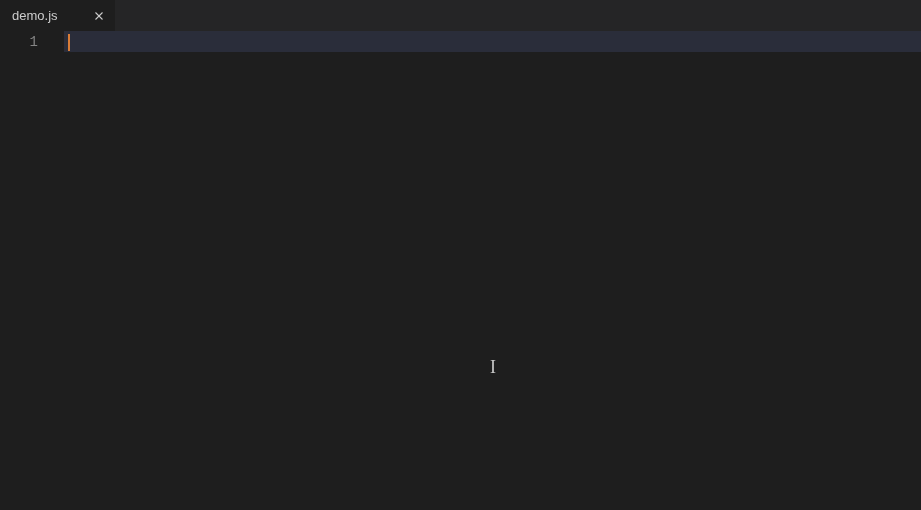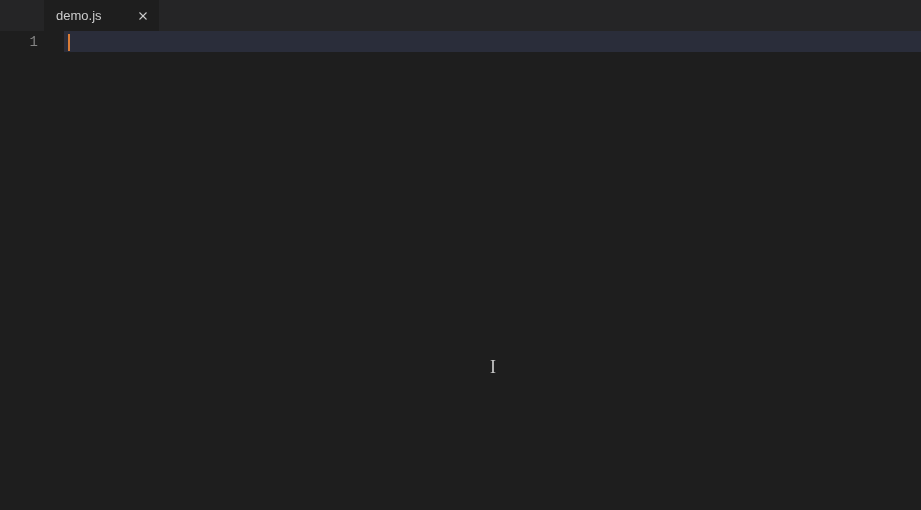"demo.js" .tab-bar { padding-left: 44px -> none }
